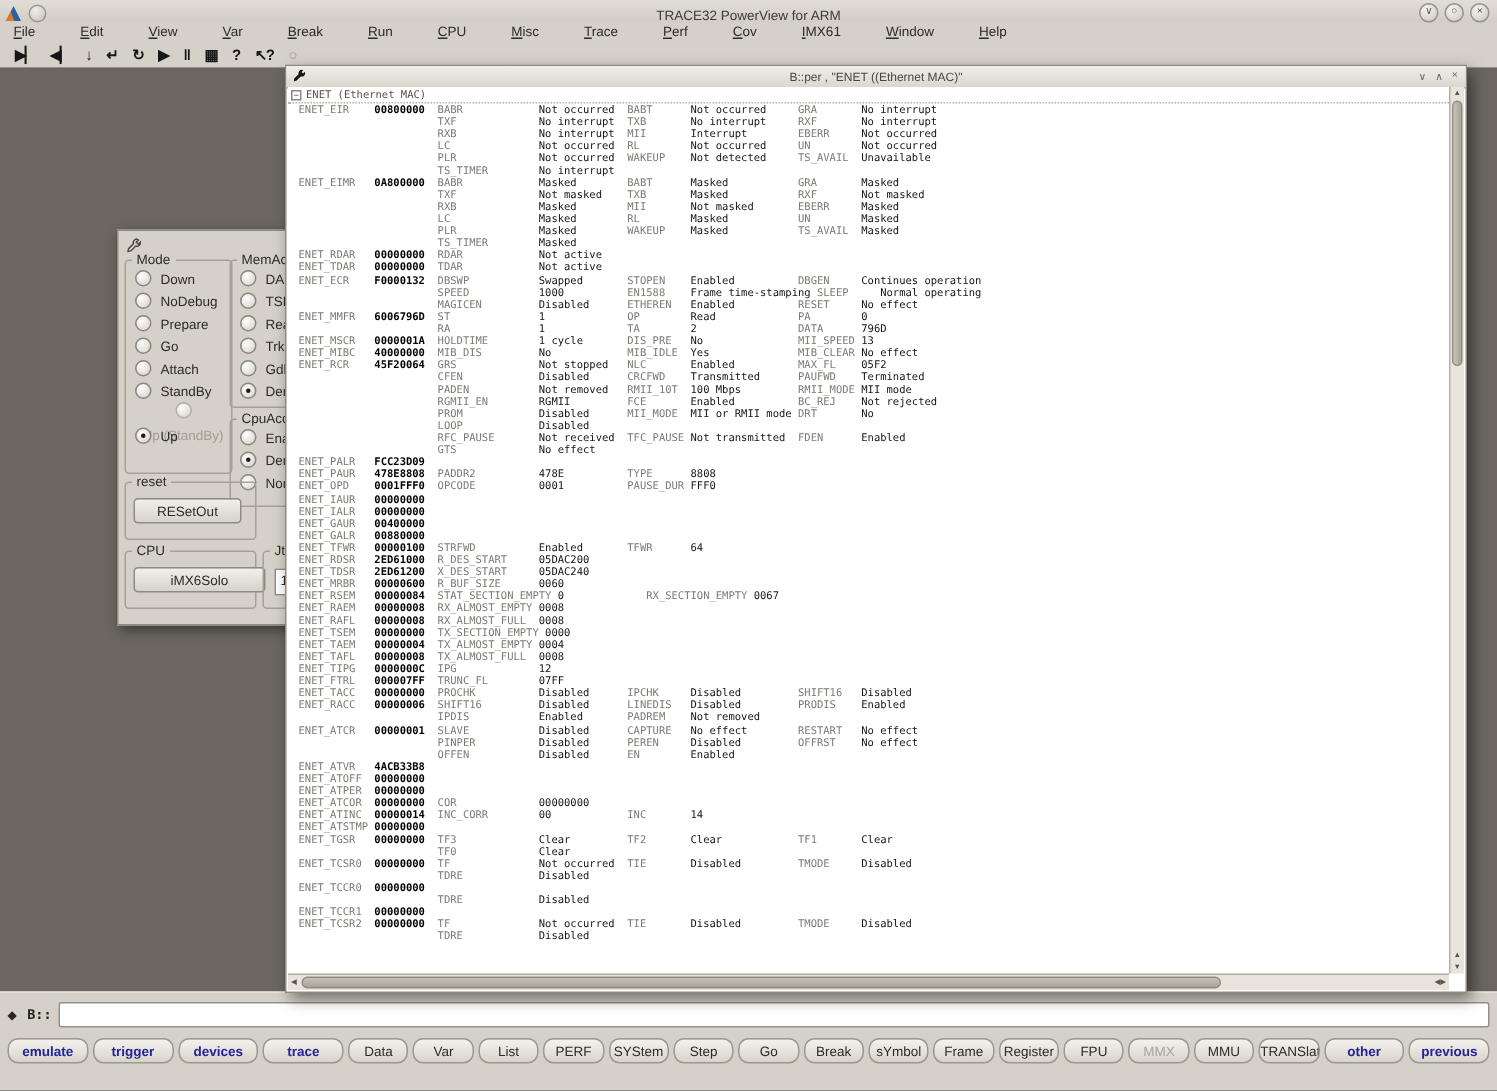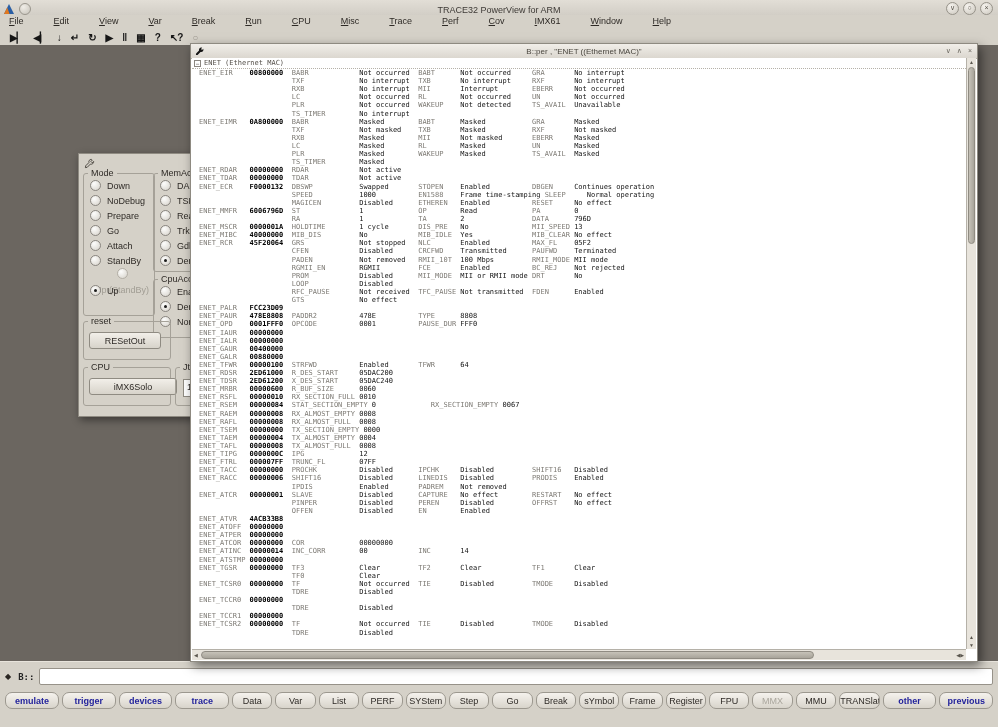"ENET_RSFL 00000010 RX_SECTION_FULL 0010" div.reg-row { html: <div><span>ENET_RSFL </span><span>00000010 </span><span>RX_SECTION_FULL </span><span>0010 </span></div> -> none }
